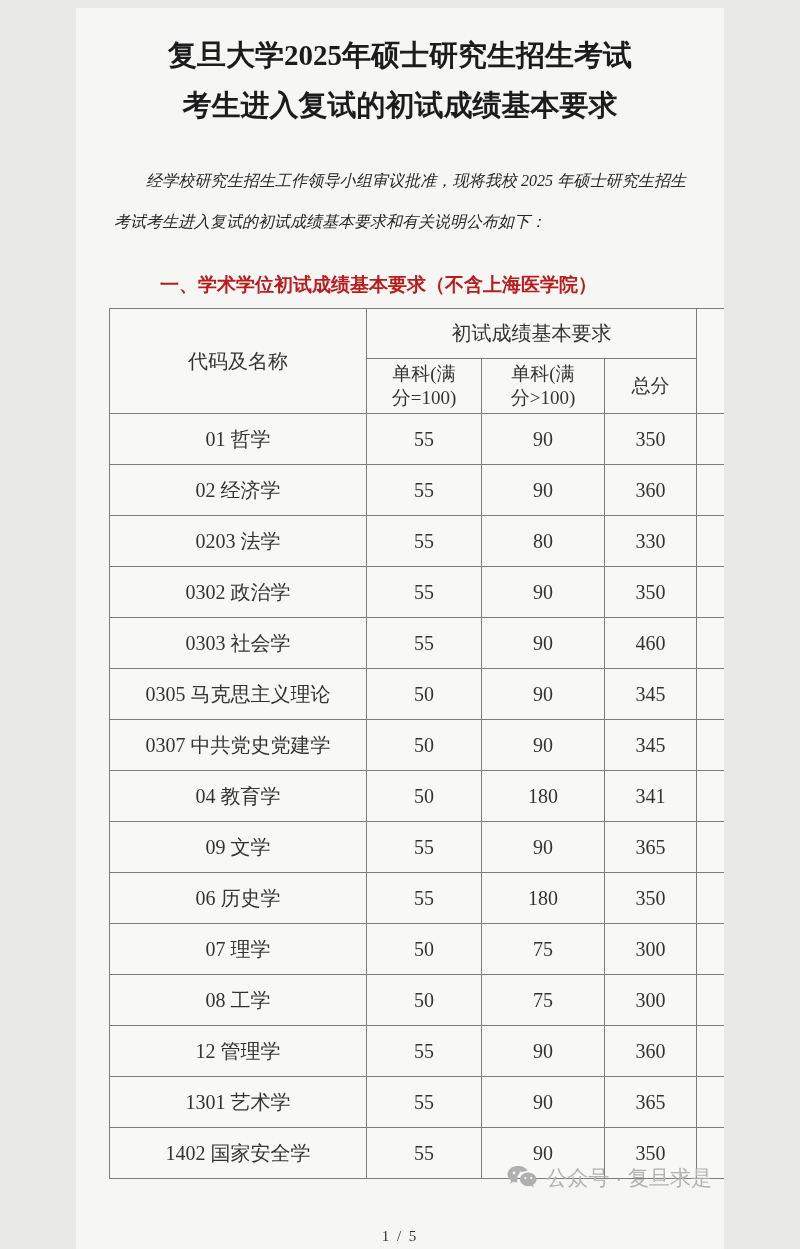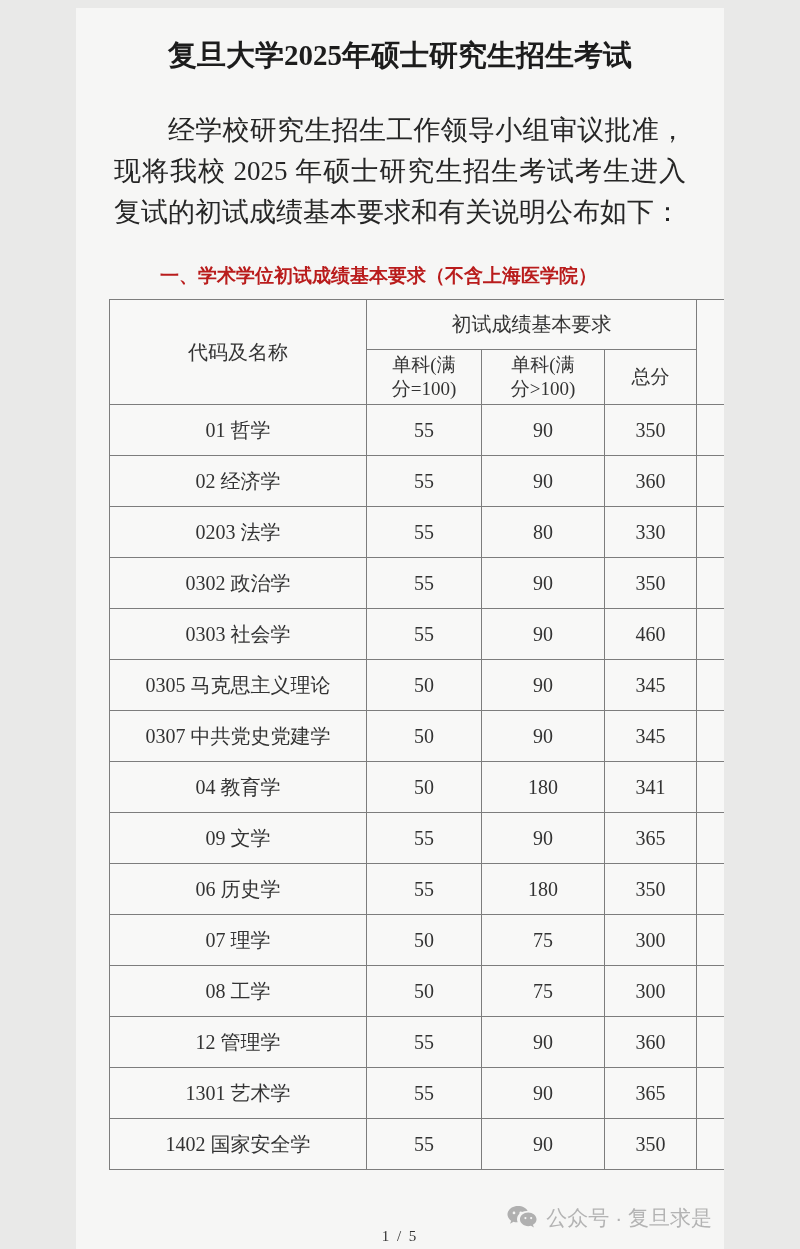"考生进入复试的初试成绩基本要求" div { html: none -> <div>考生进入复试的初试成绩基本要求</div> }
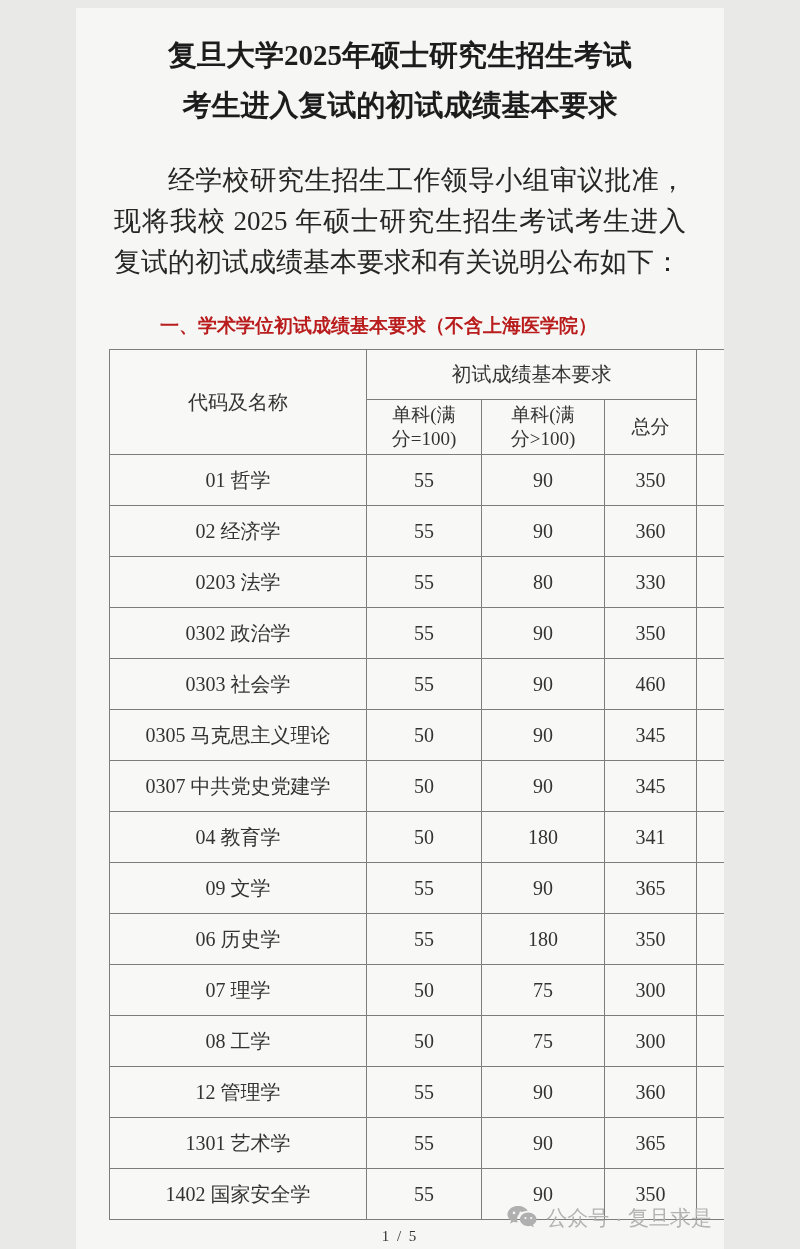"经学校研究生招生工作领导小组审议批准，现将我校 2025" .intro { font-size: 27px -> 16px; font-style: none -> italic }
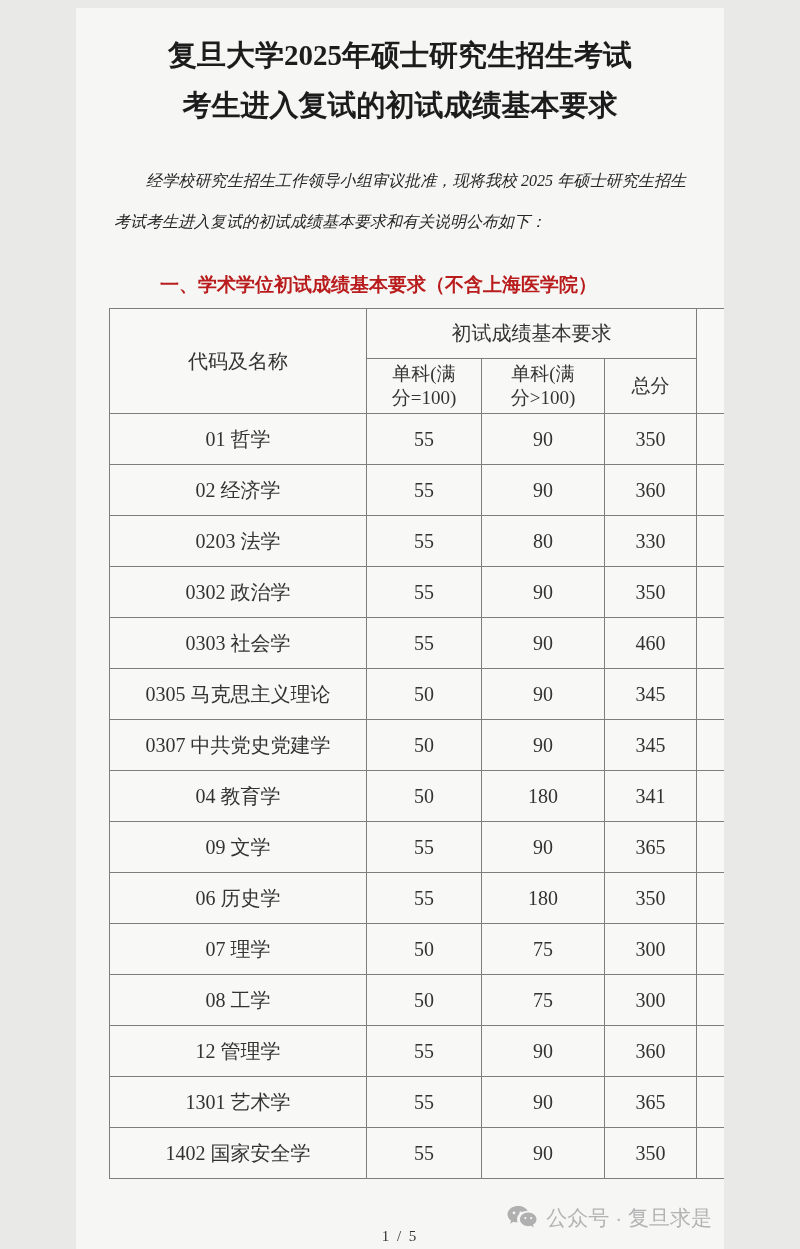"公众号 · 复旦求是" .watermark { top: 1196px -> 1156px }
